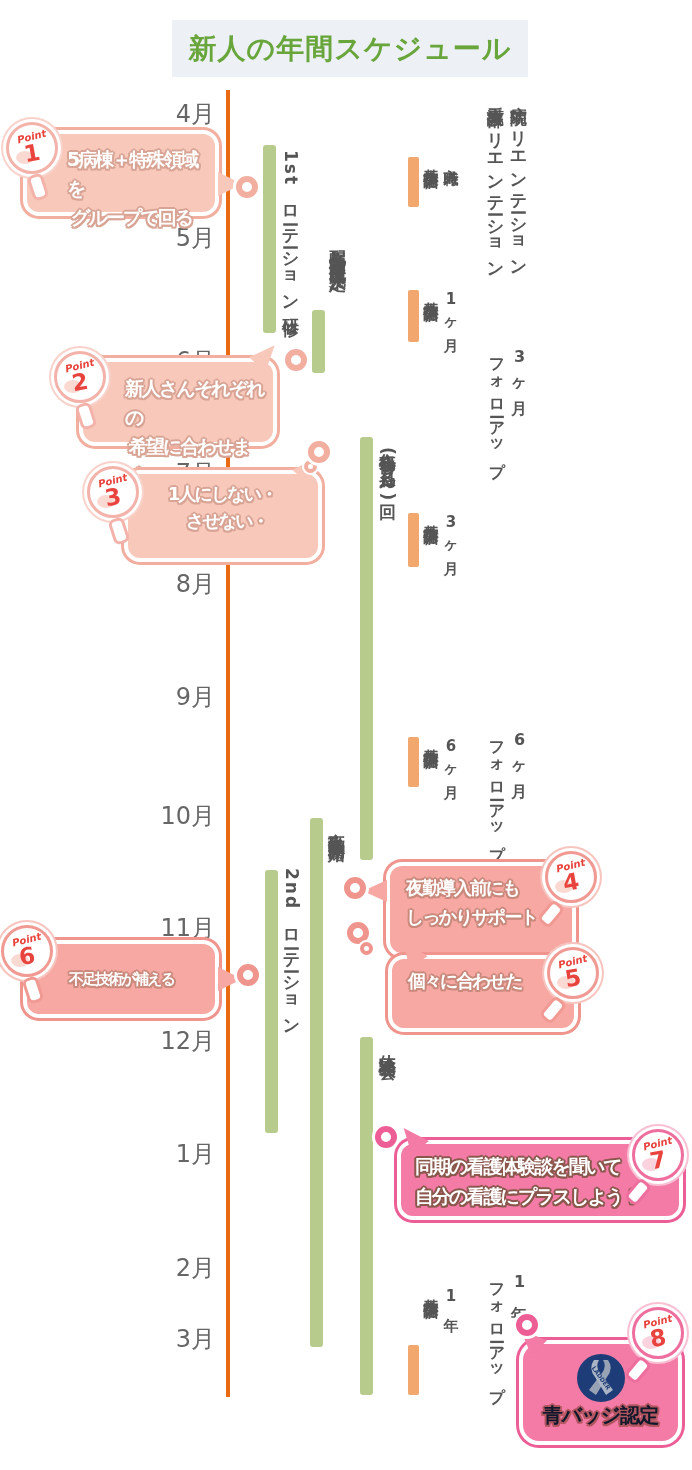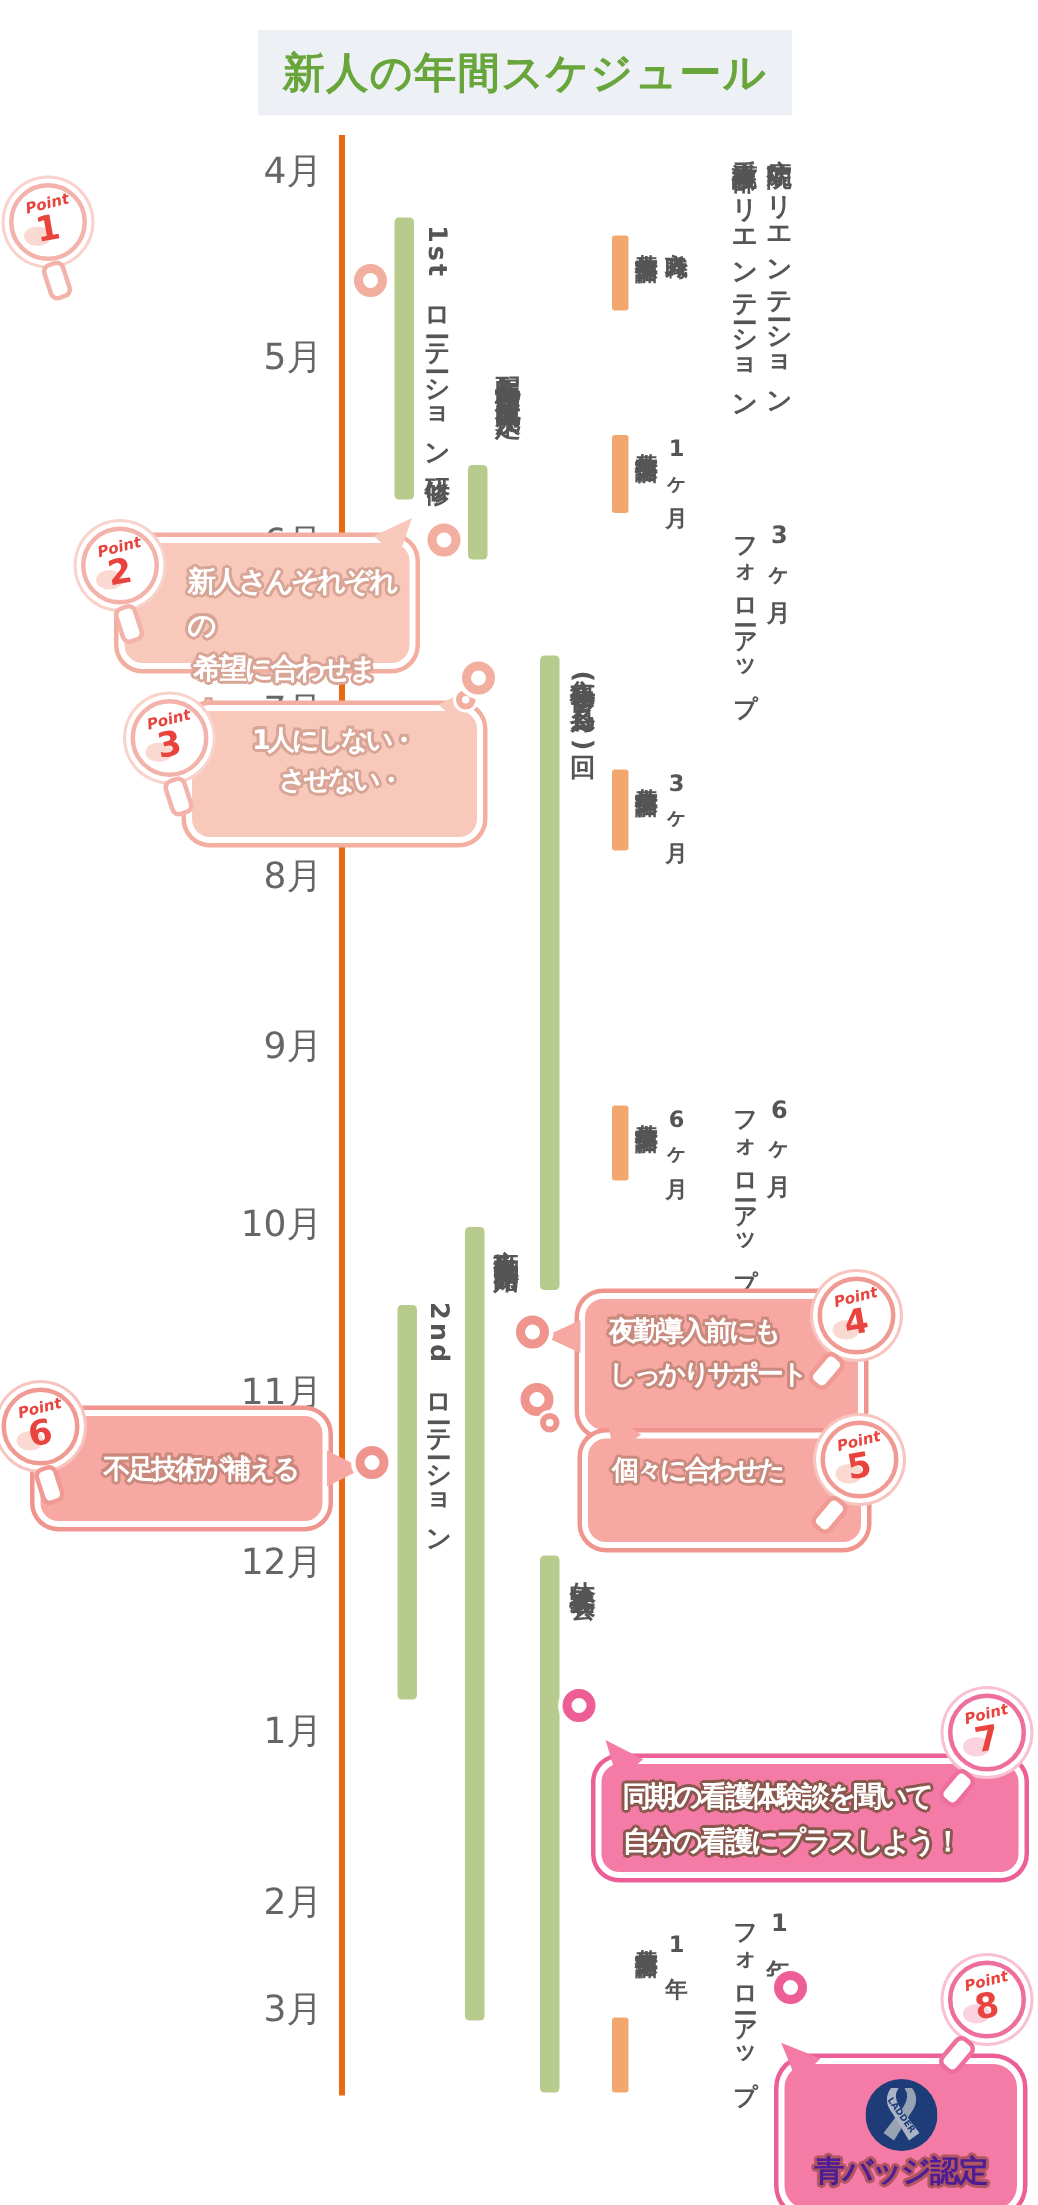"5病棟＋特殊領域を" div.bubble { html: none -> <div> <div> <span>5病棟＋特殊領域を</span> <span>グループで回る</span> </div> <div></div> </div> }
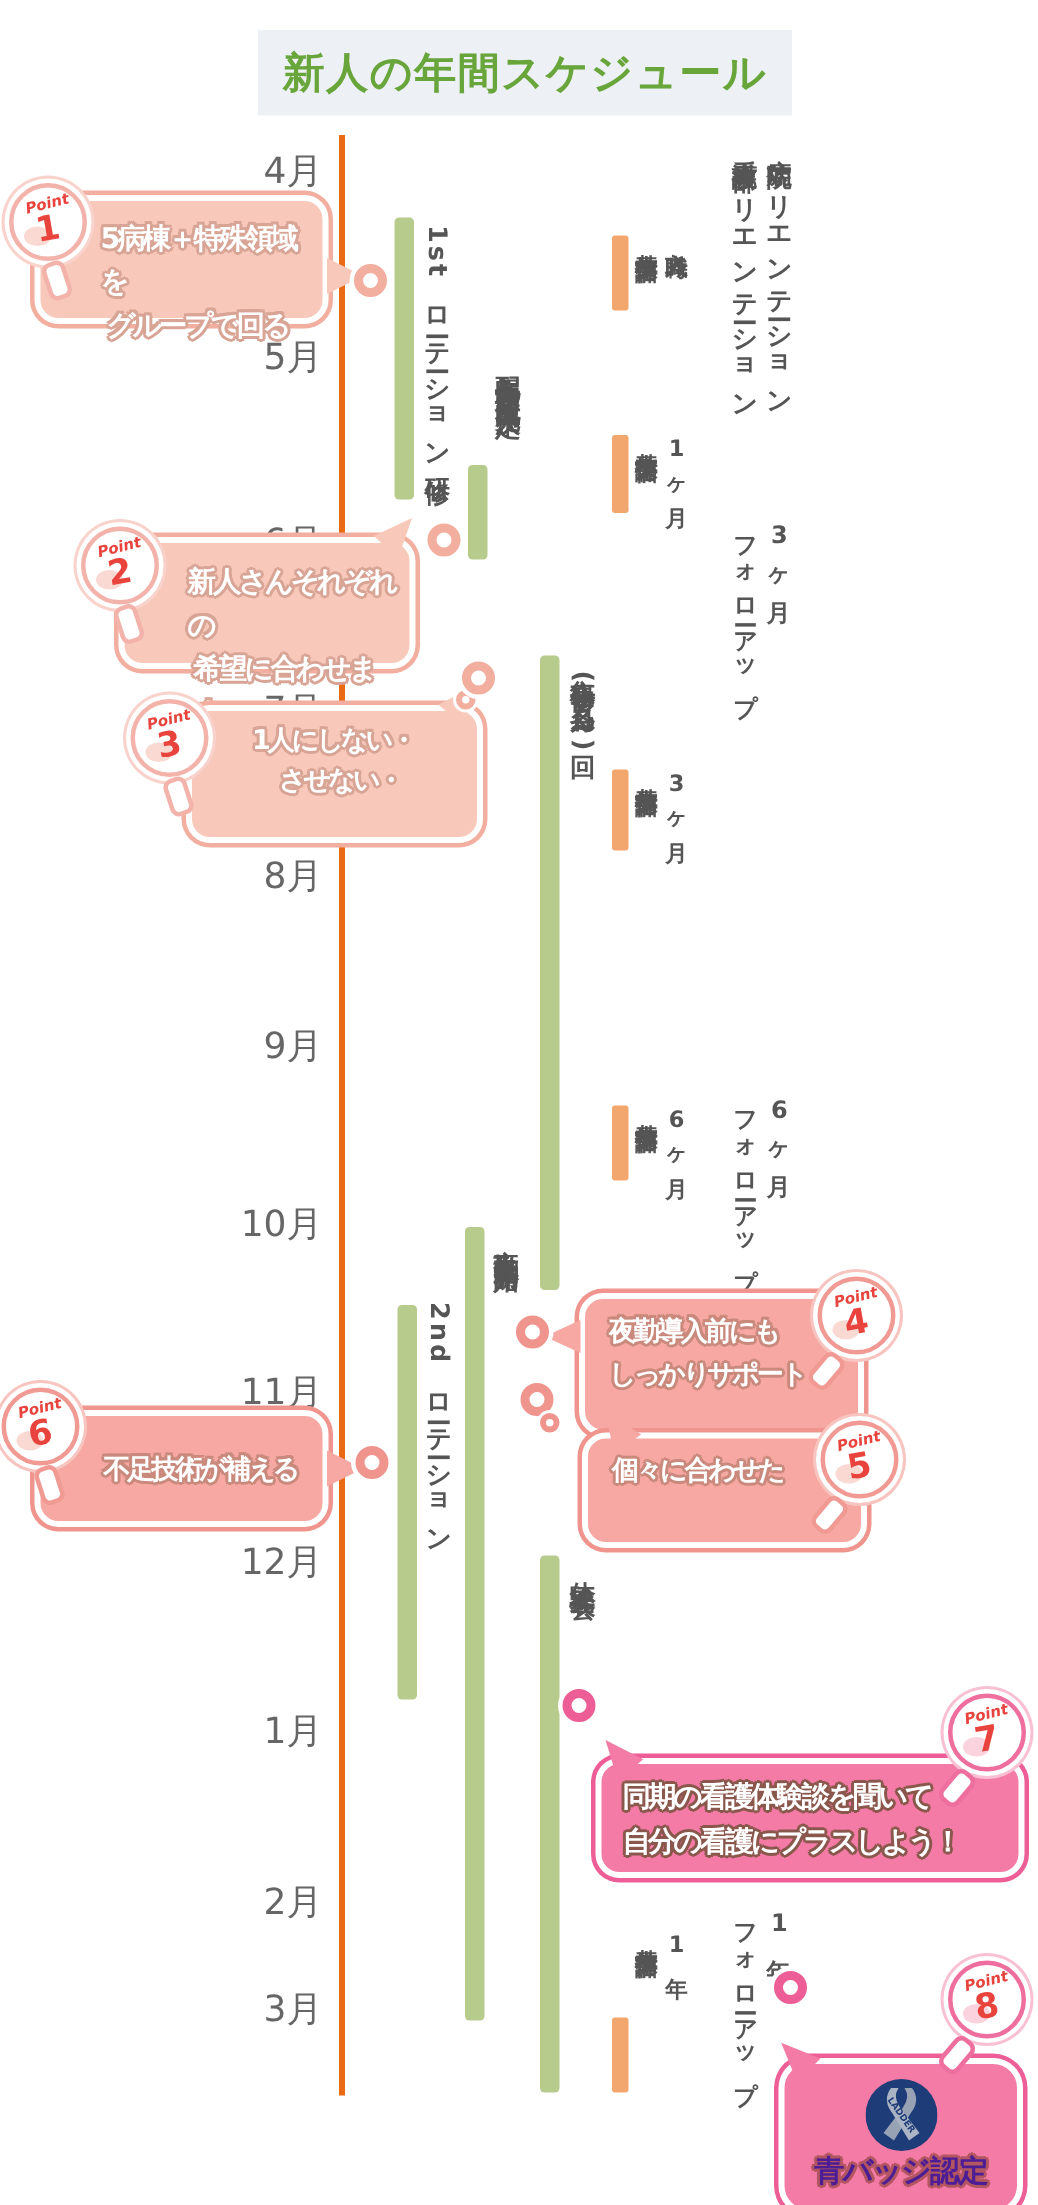"不足技術が補える" div.btxt { font-size: 18px -> 15px }
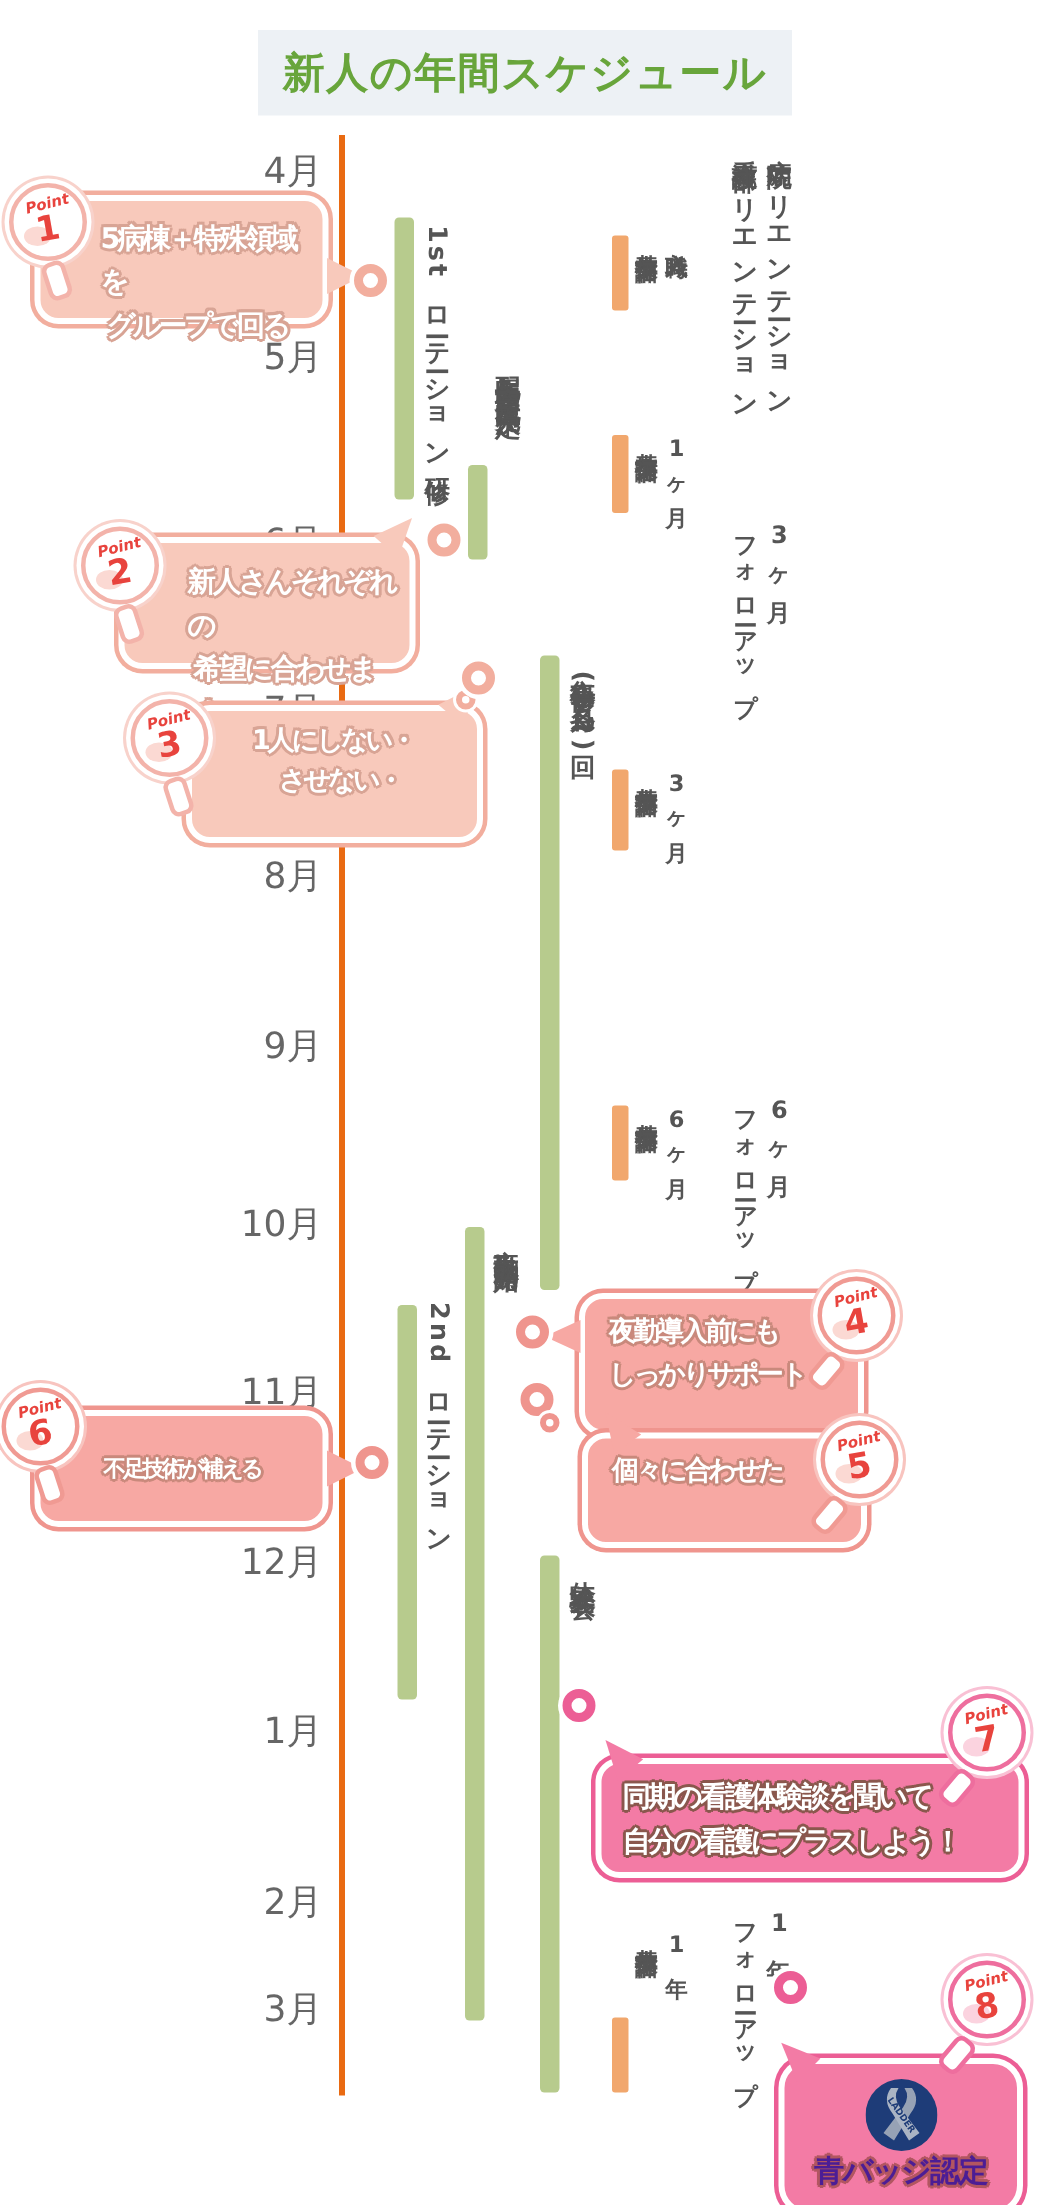"同期の看護体験談を聞いて" .bubble.dark { margin-top: 32px -> none }
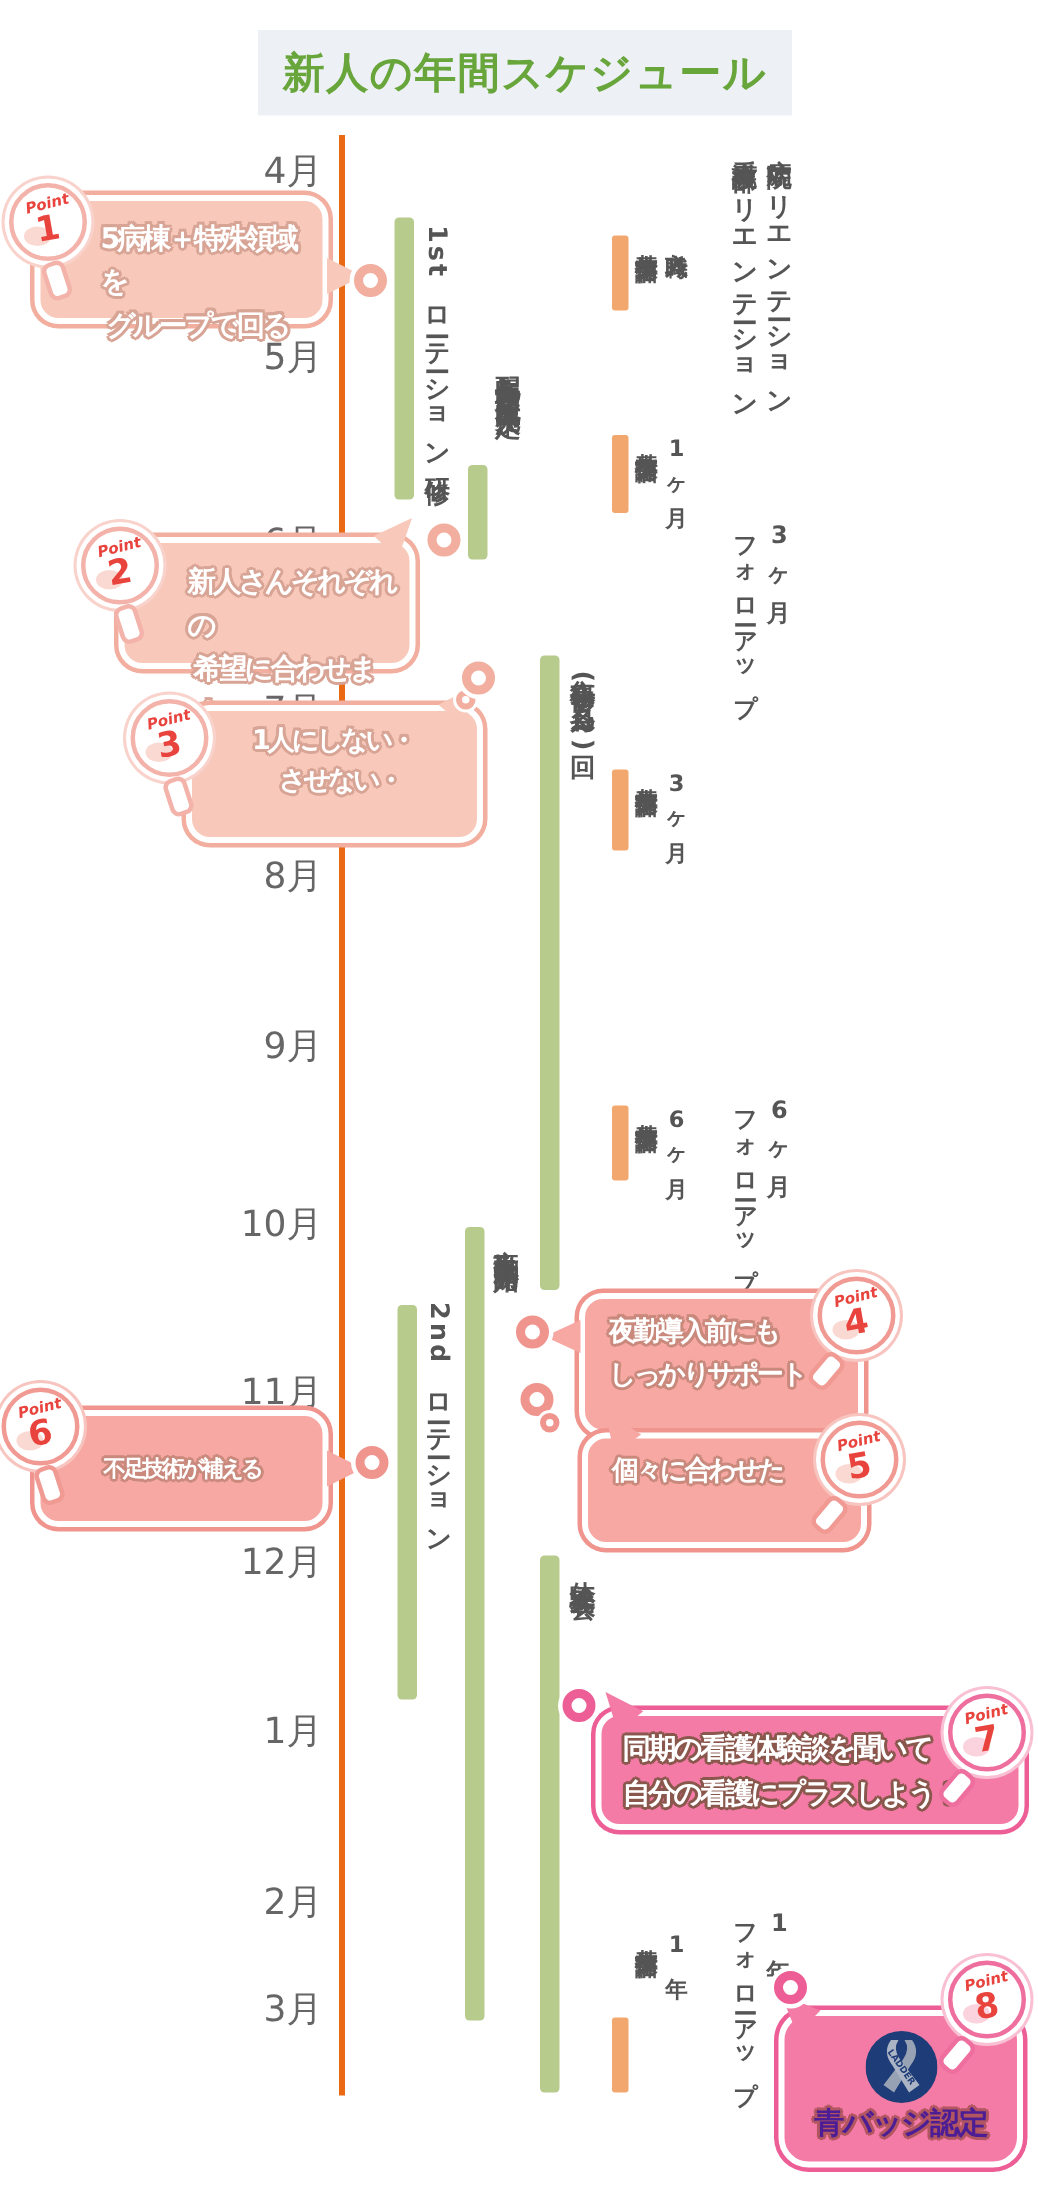"青バッジ認定" .p8label { color: #4c1d95 -> #0f172a }
